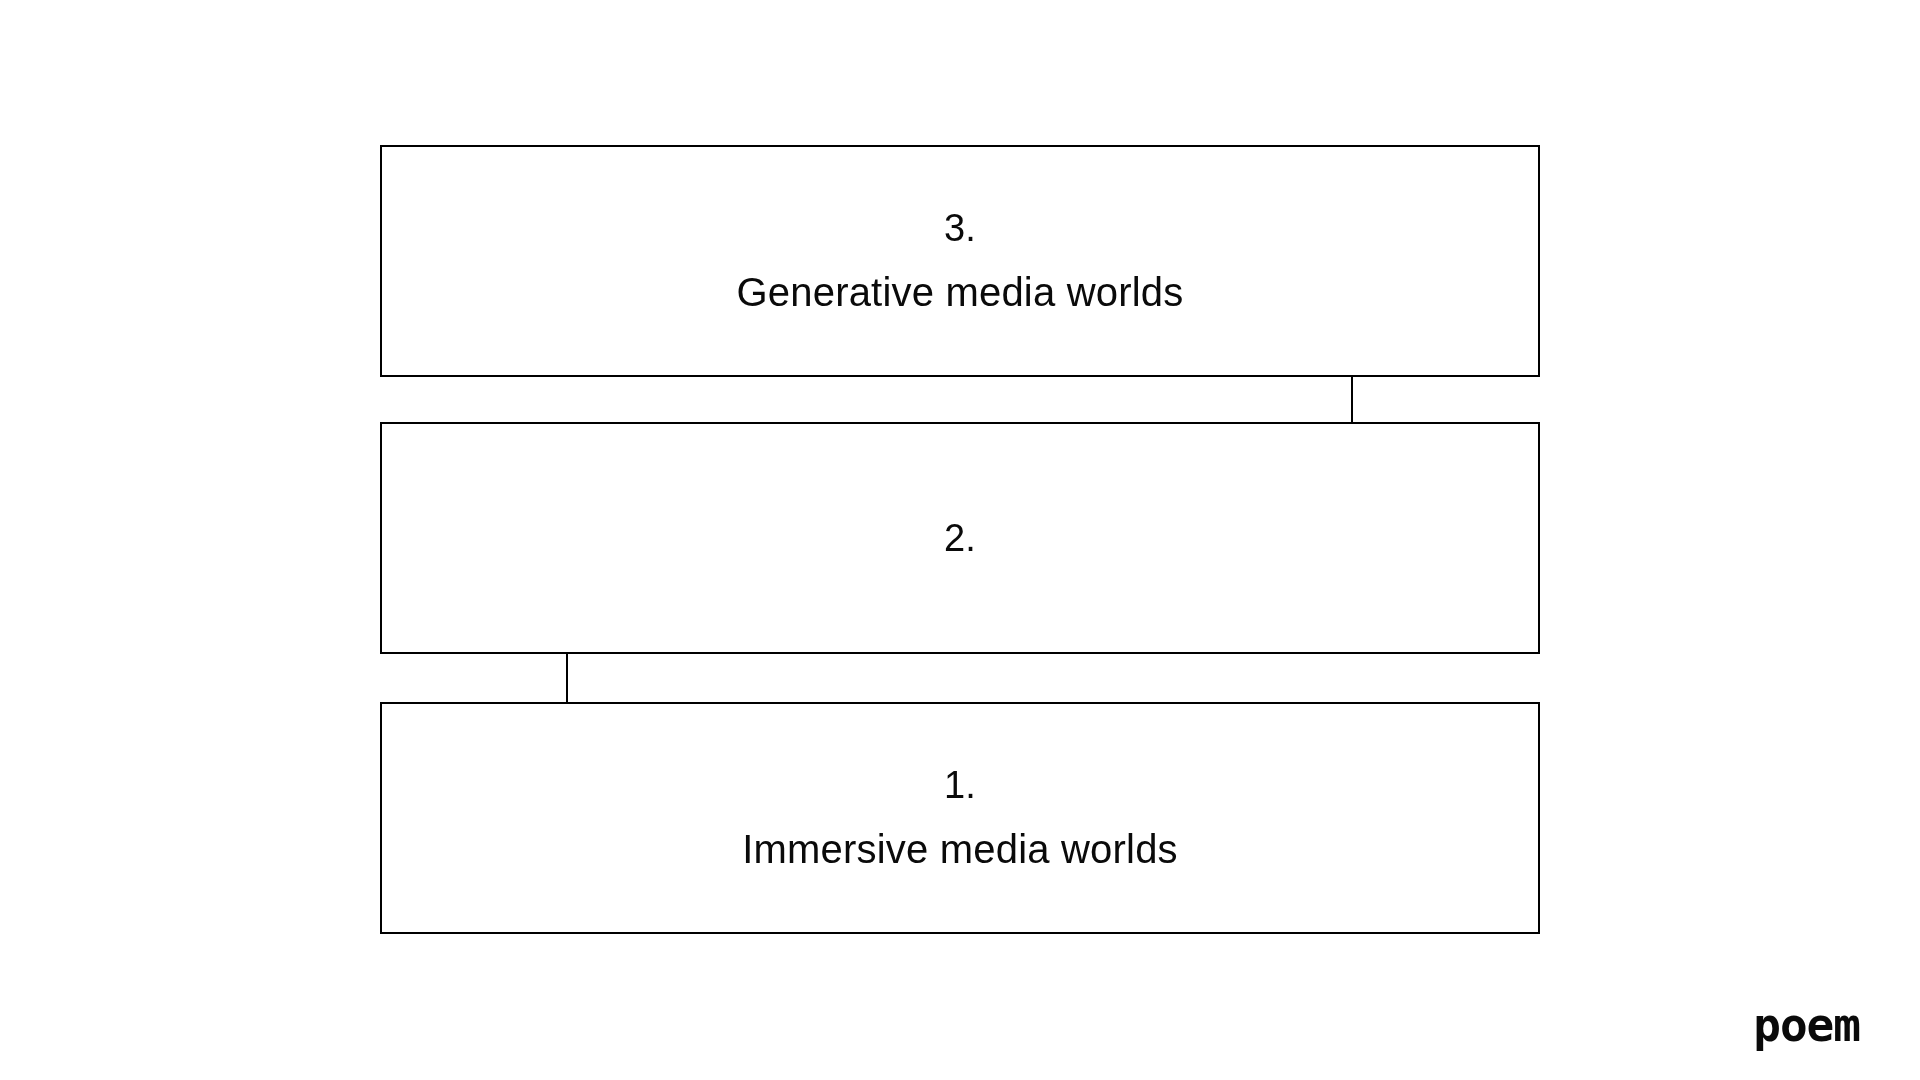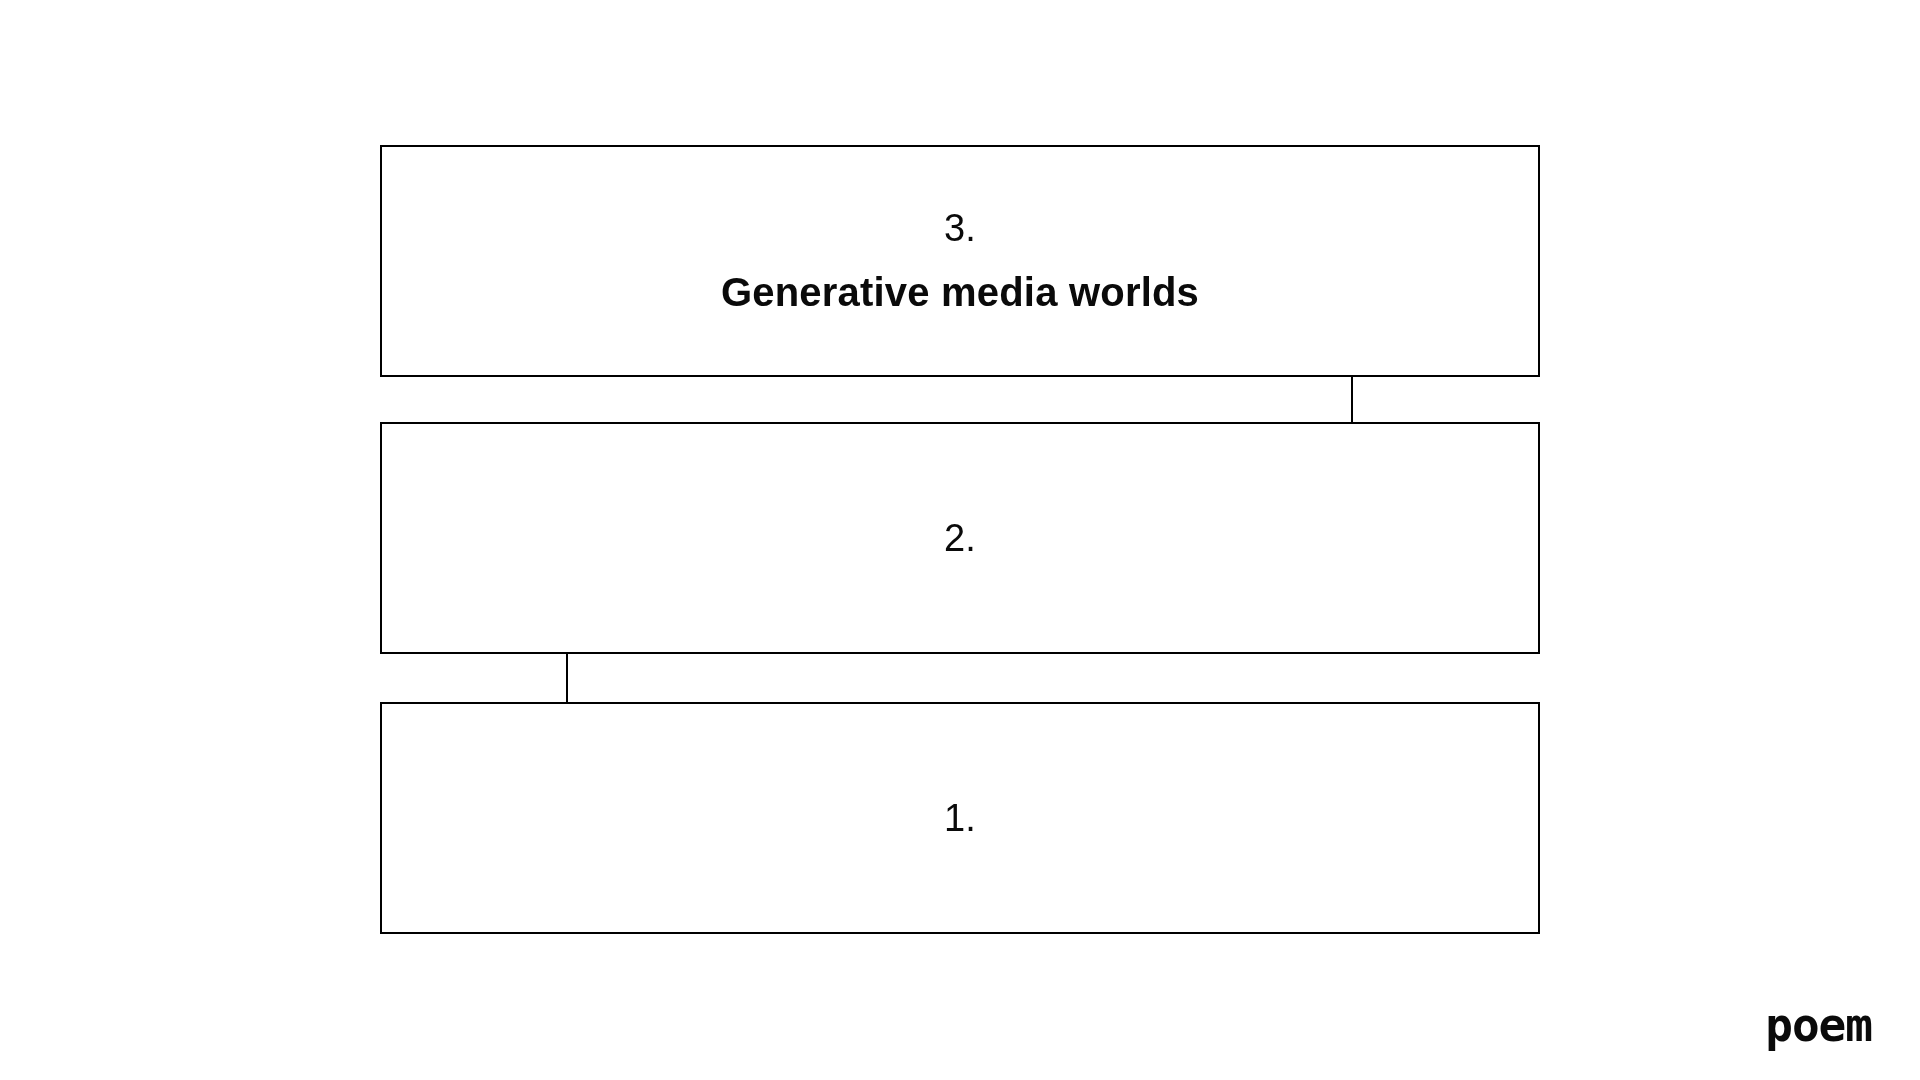"Generative media worlds" .node-label { font-weight: bold -> none }
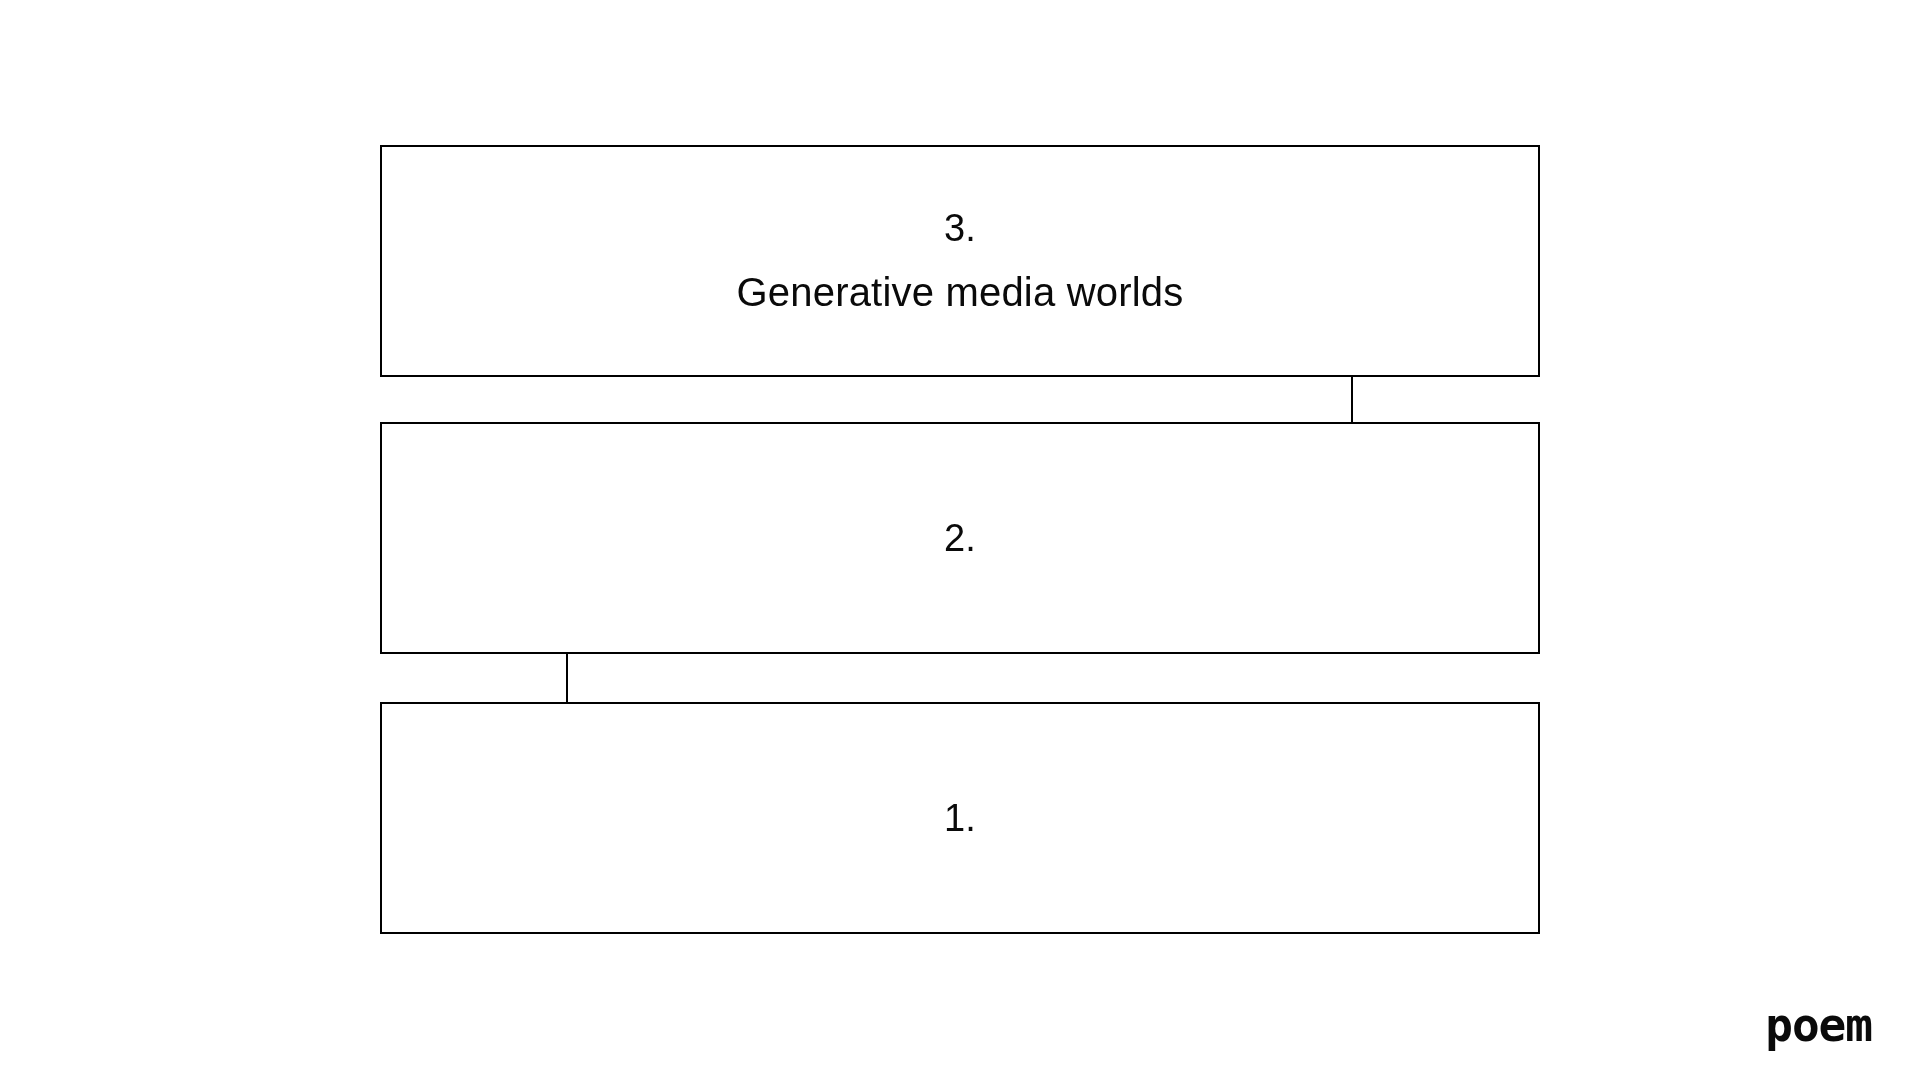"Immersive media worlds" div.node-label { html: none -> <div>Immersive media worlds</div> }
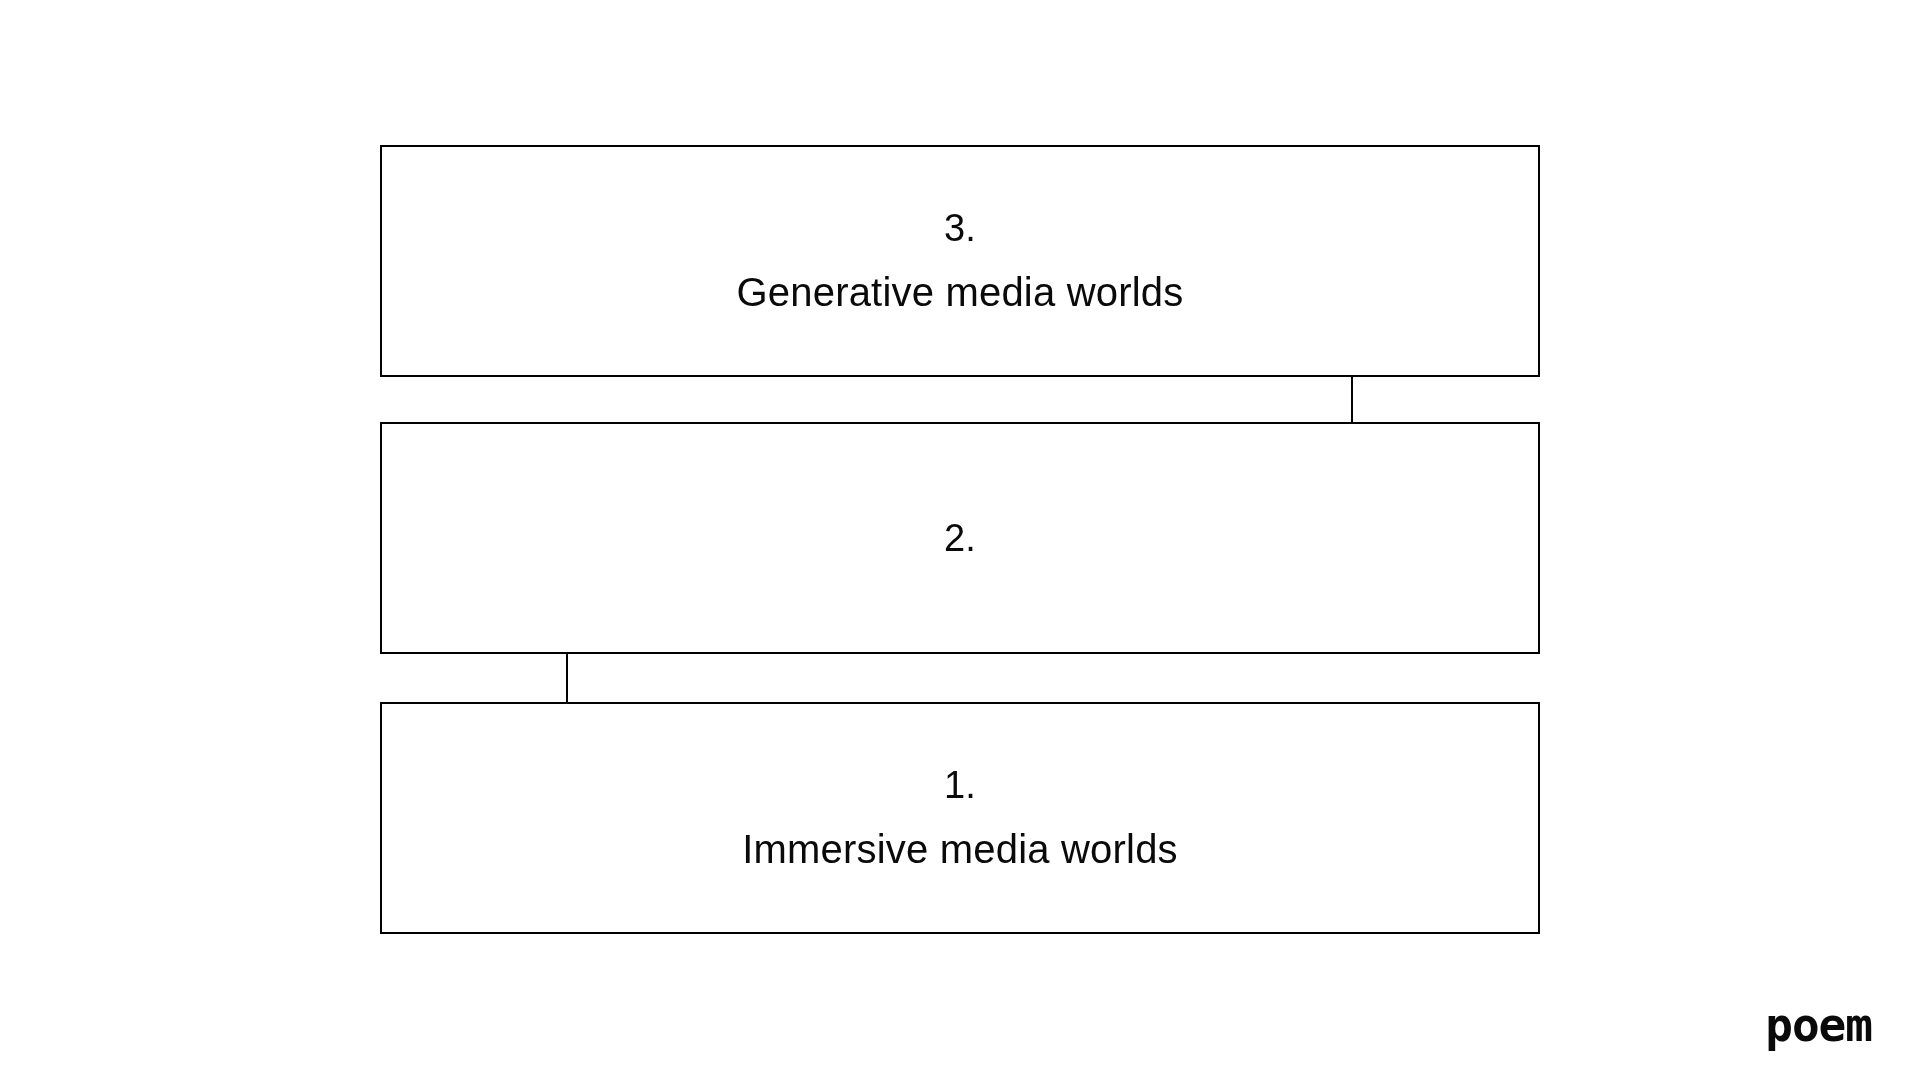"poem" #brand-logo { right: 48px -> 60px }
